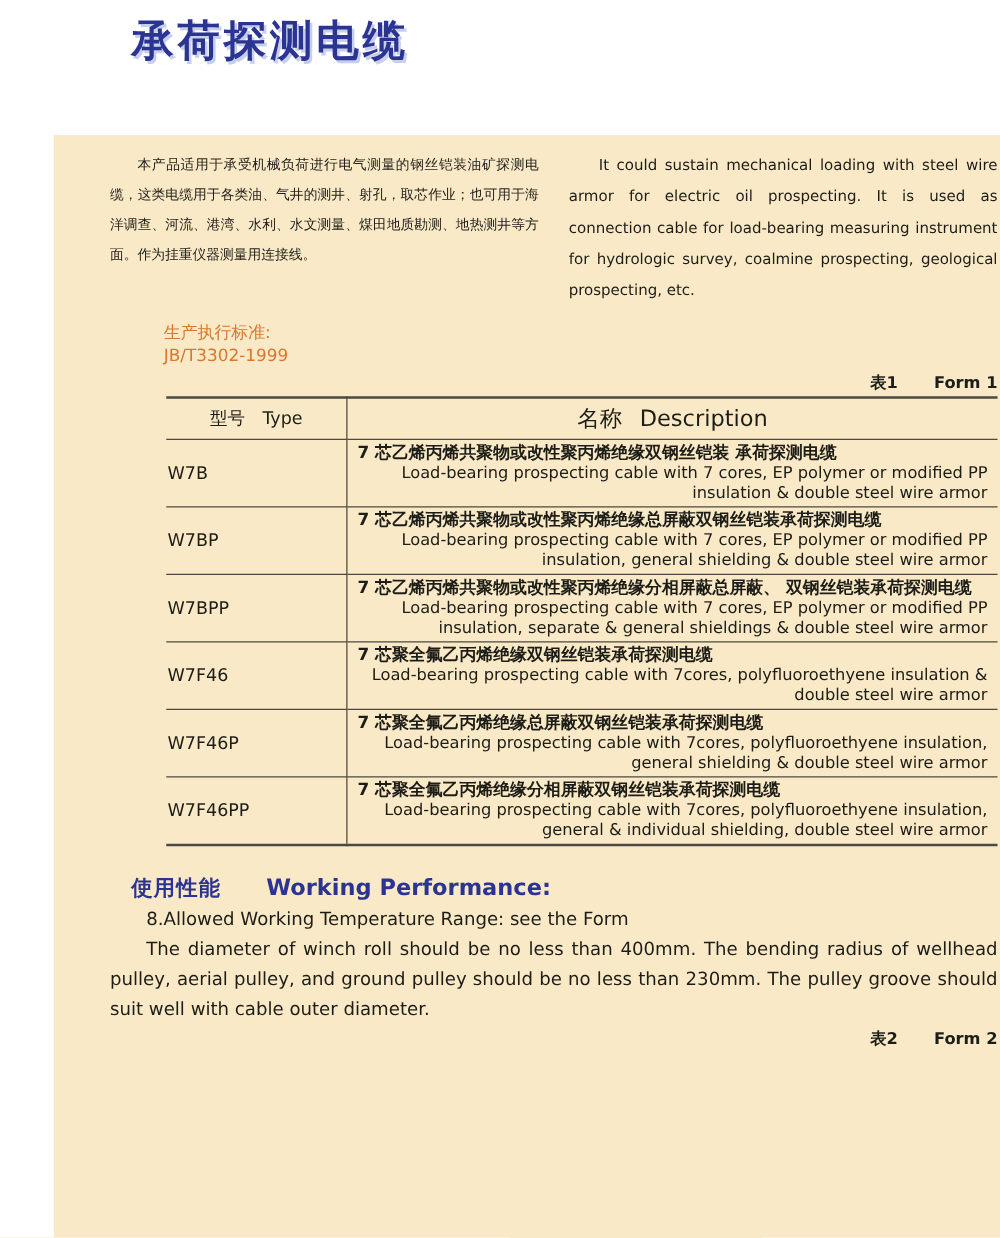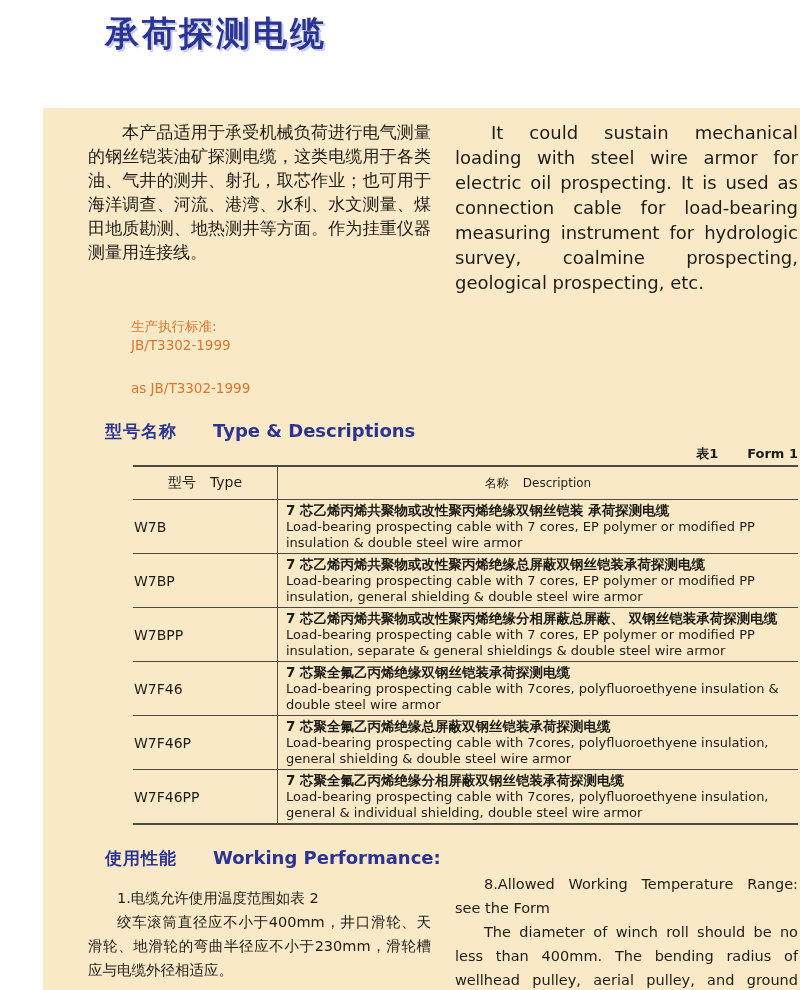"本产品适用于承受机械负荷进行电气测量的钢丝铠装油矿探测电缆，这类电缆用于各类油、" .intro .zh { font-size: 17px -> 11px }
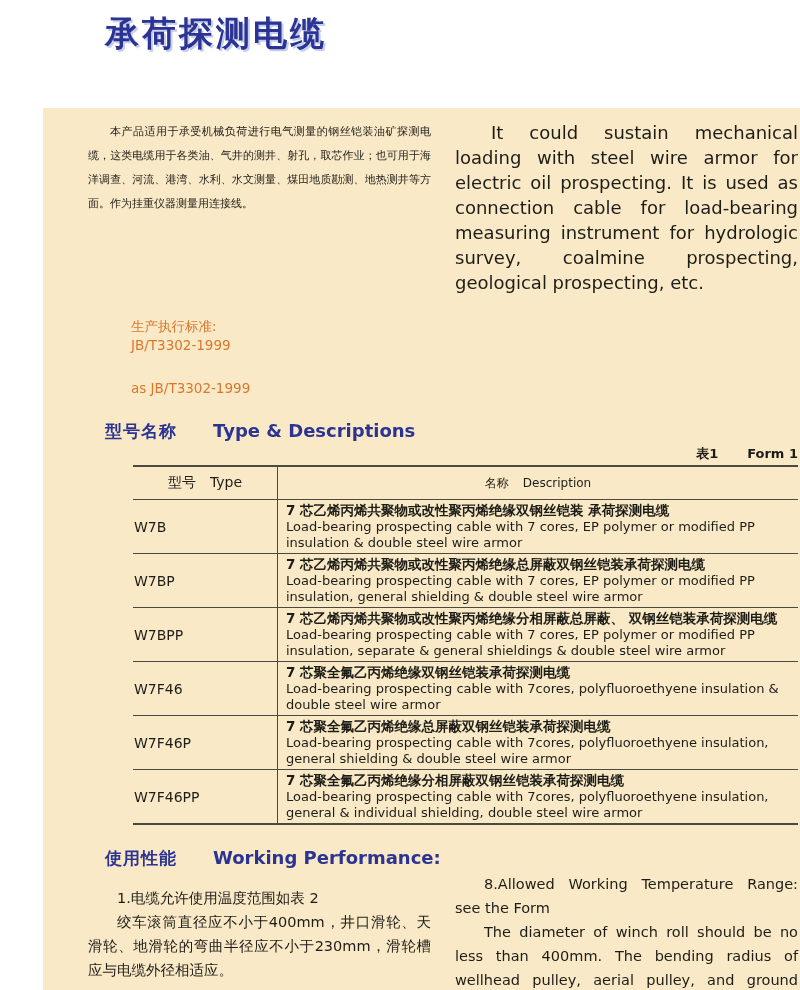"It could sustain mechanical loading" .intro .en { font-size: 18px -> 12px }
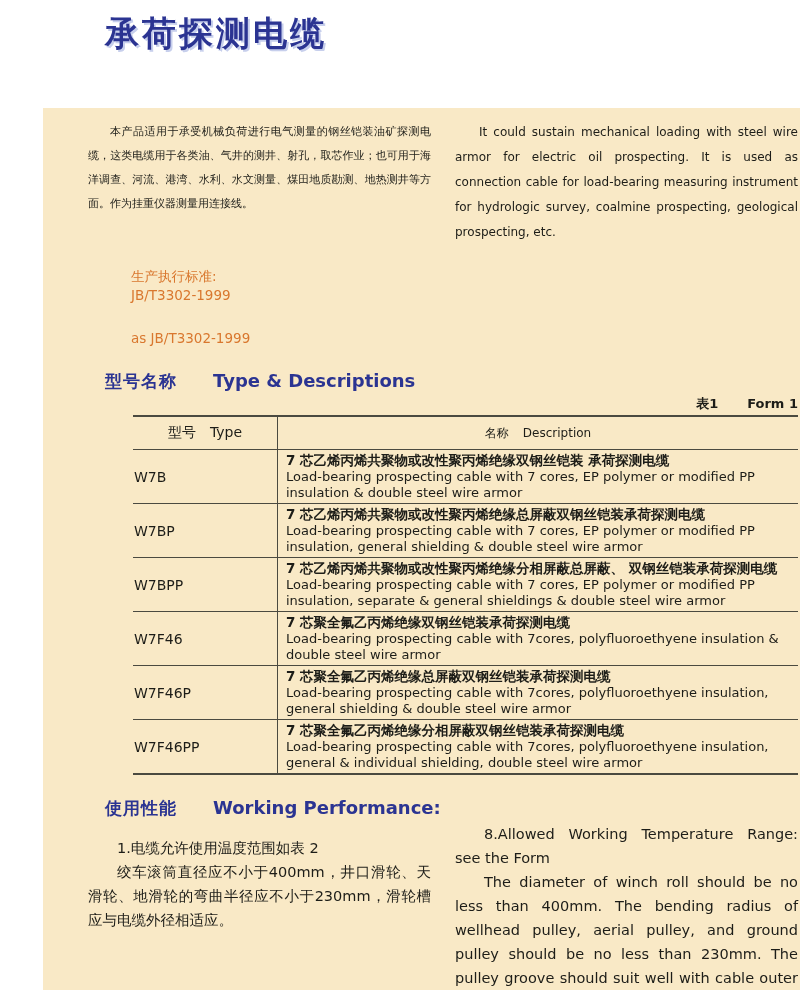"生产执行标准:" .standards { flex-direction: column -> none; margin-top: 22px -> 12px }
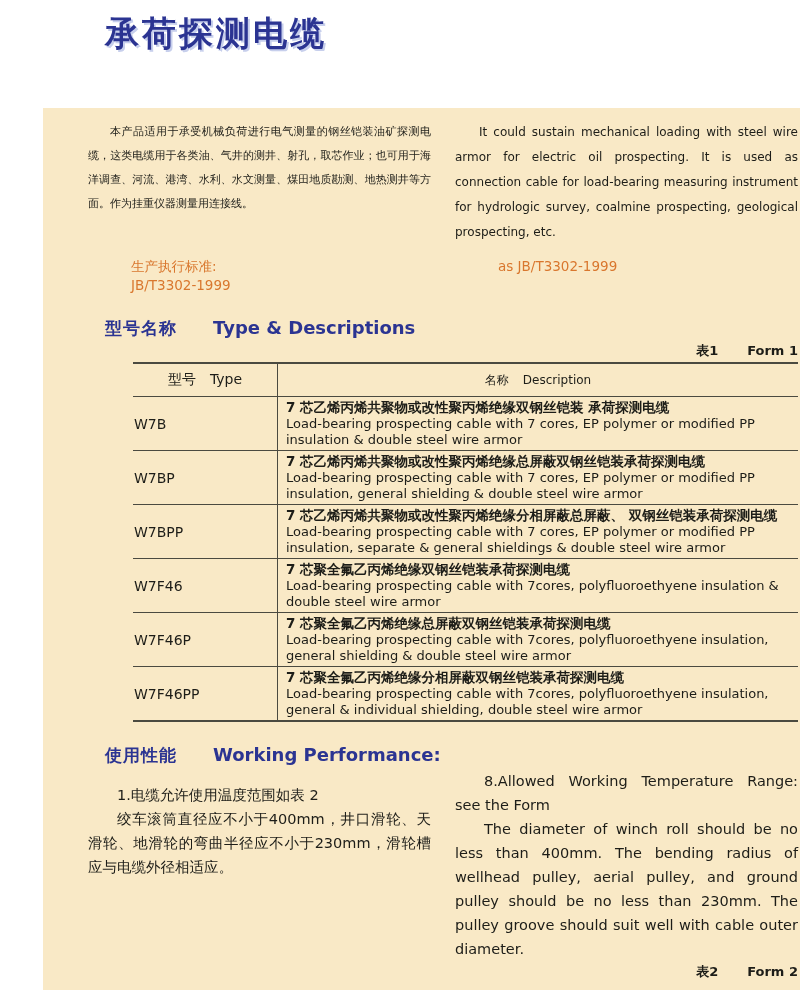"as JB/T3302-1999" div { html: <div>as JB/T3302-1999</div> -> none }
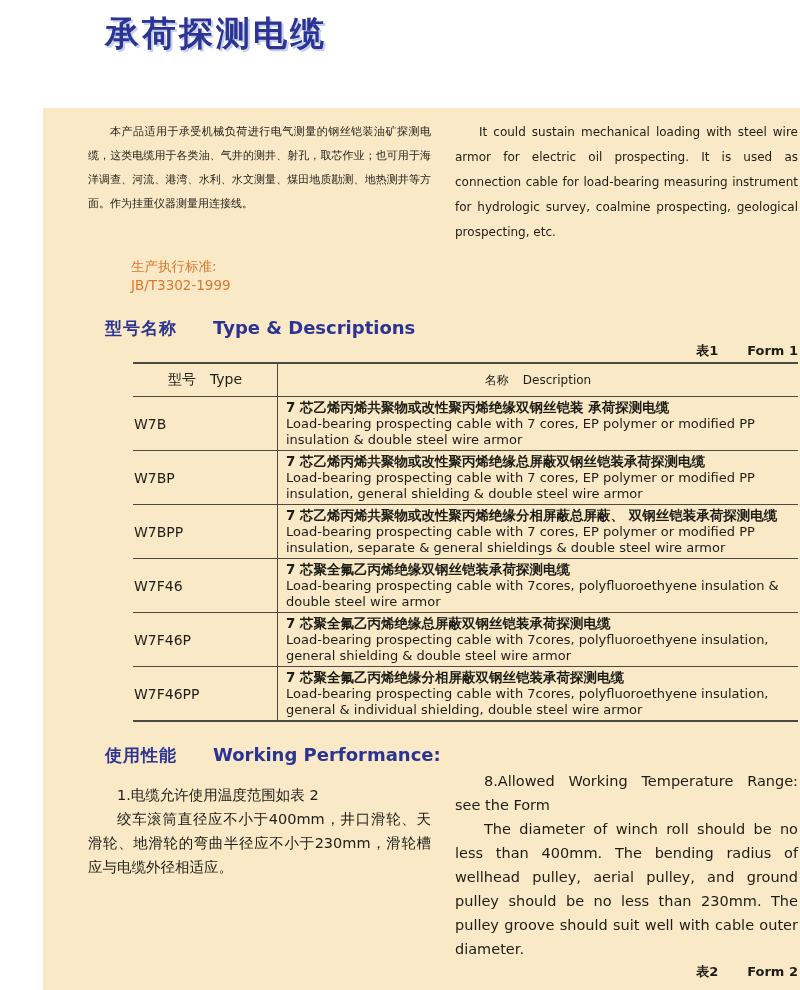"型号名称" h3.section-heading { html: <h3> <span>型号名称</span> <span>Type &amp; Descriptions</span> </h3> -> none }
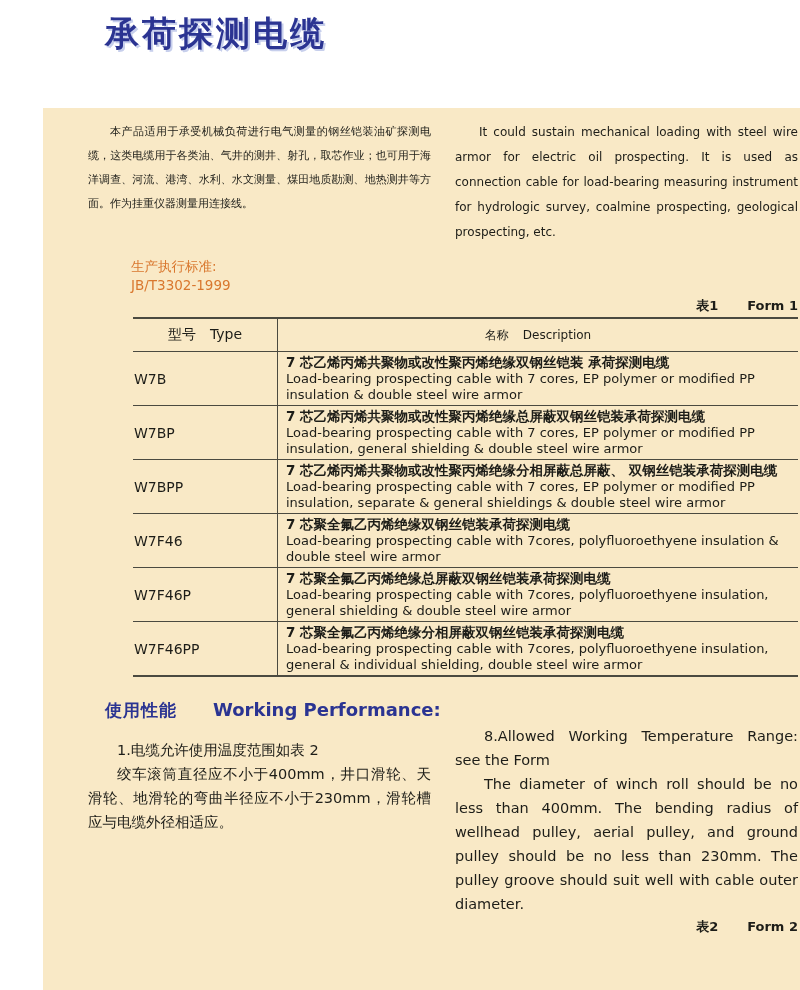"名称 Description" .cable-table th { font-size: 12px -> 18px }
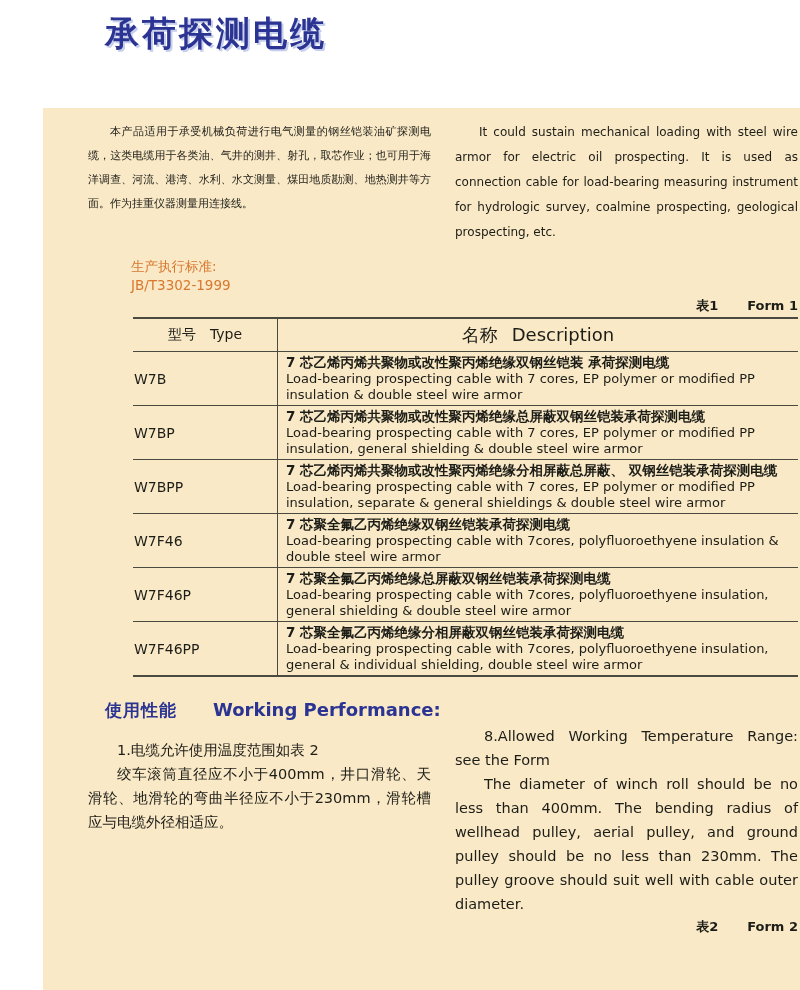"Load-bearing prospecting cable with 7" .desc-en { text-align: none -> right }
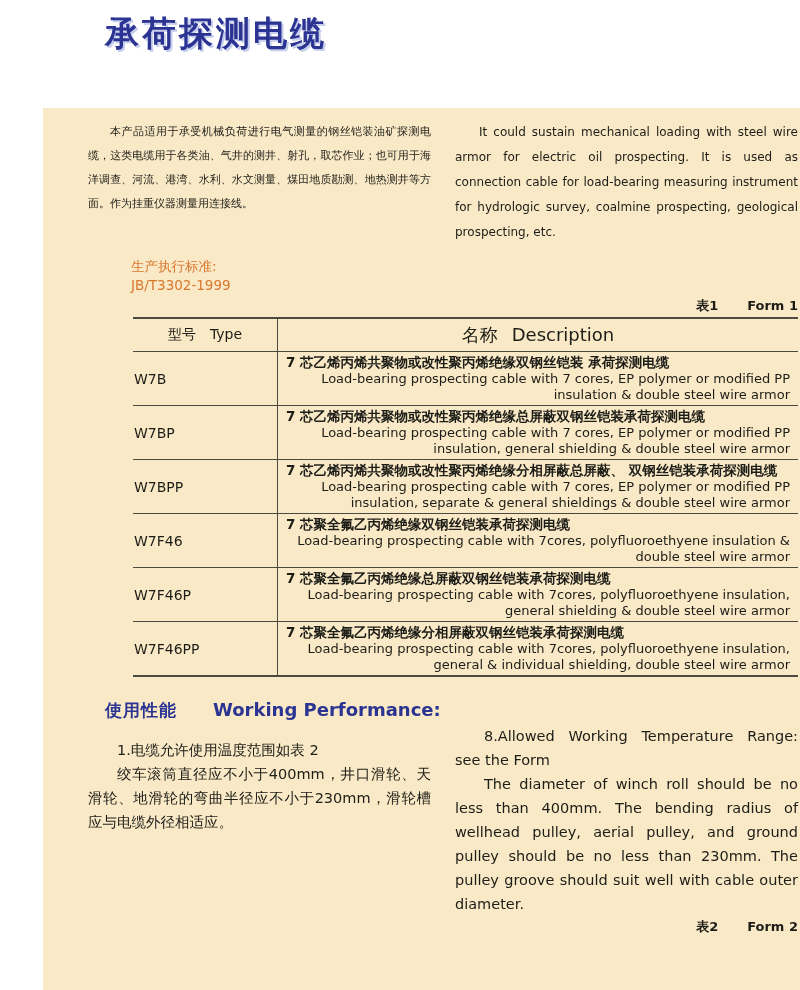"1.电缆允许使用温度范围如表 2" div.col { html: <div> <p>1.电缆允许使用温度范围如表 2</p> <p>绞车滚筒直径应不小于400mm，井口滑轮、天滑轮、地滑轮的弯曲半径应不小于230mm，滑轮槽应与电缆外径相适应。</p> </div> -> none }
